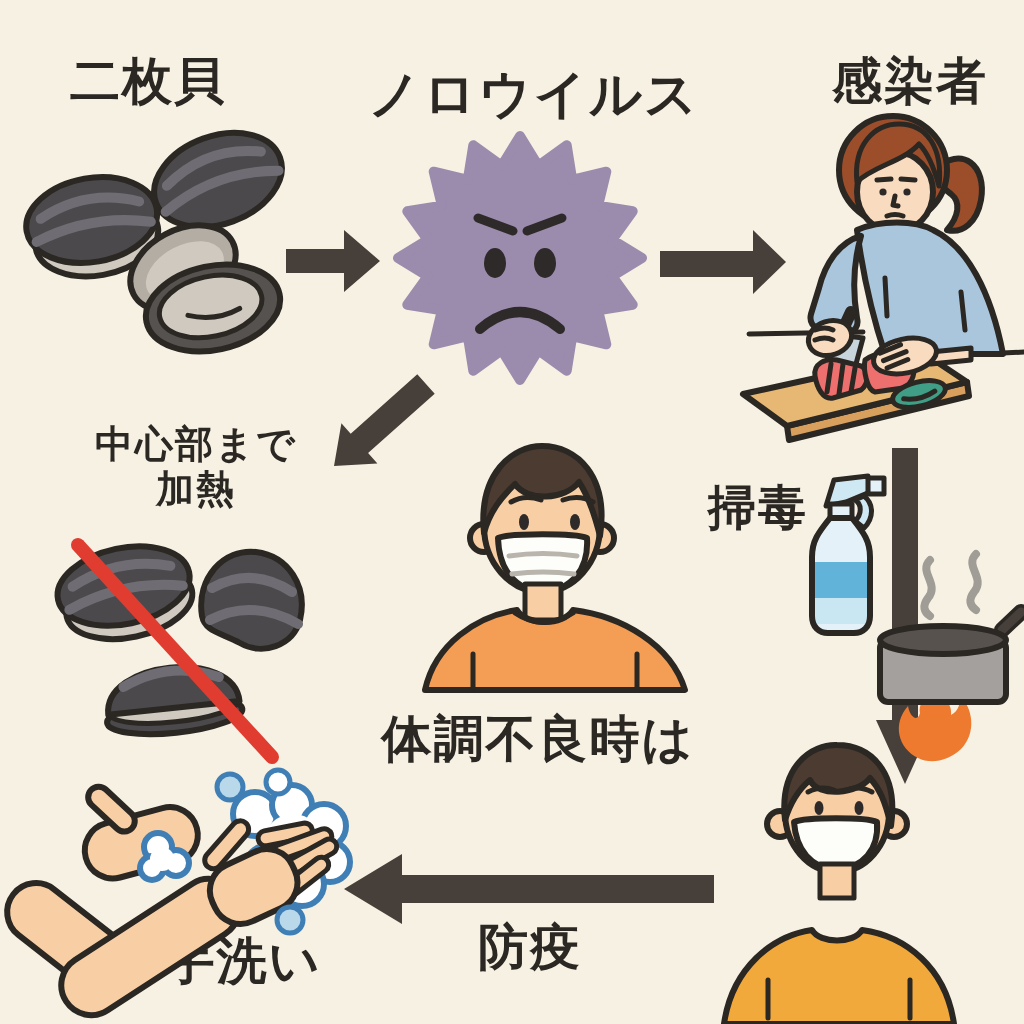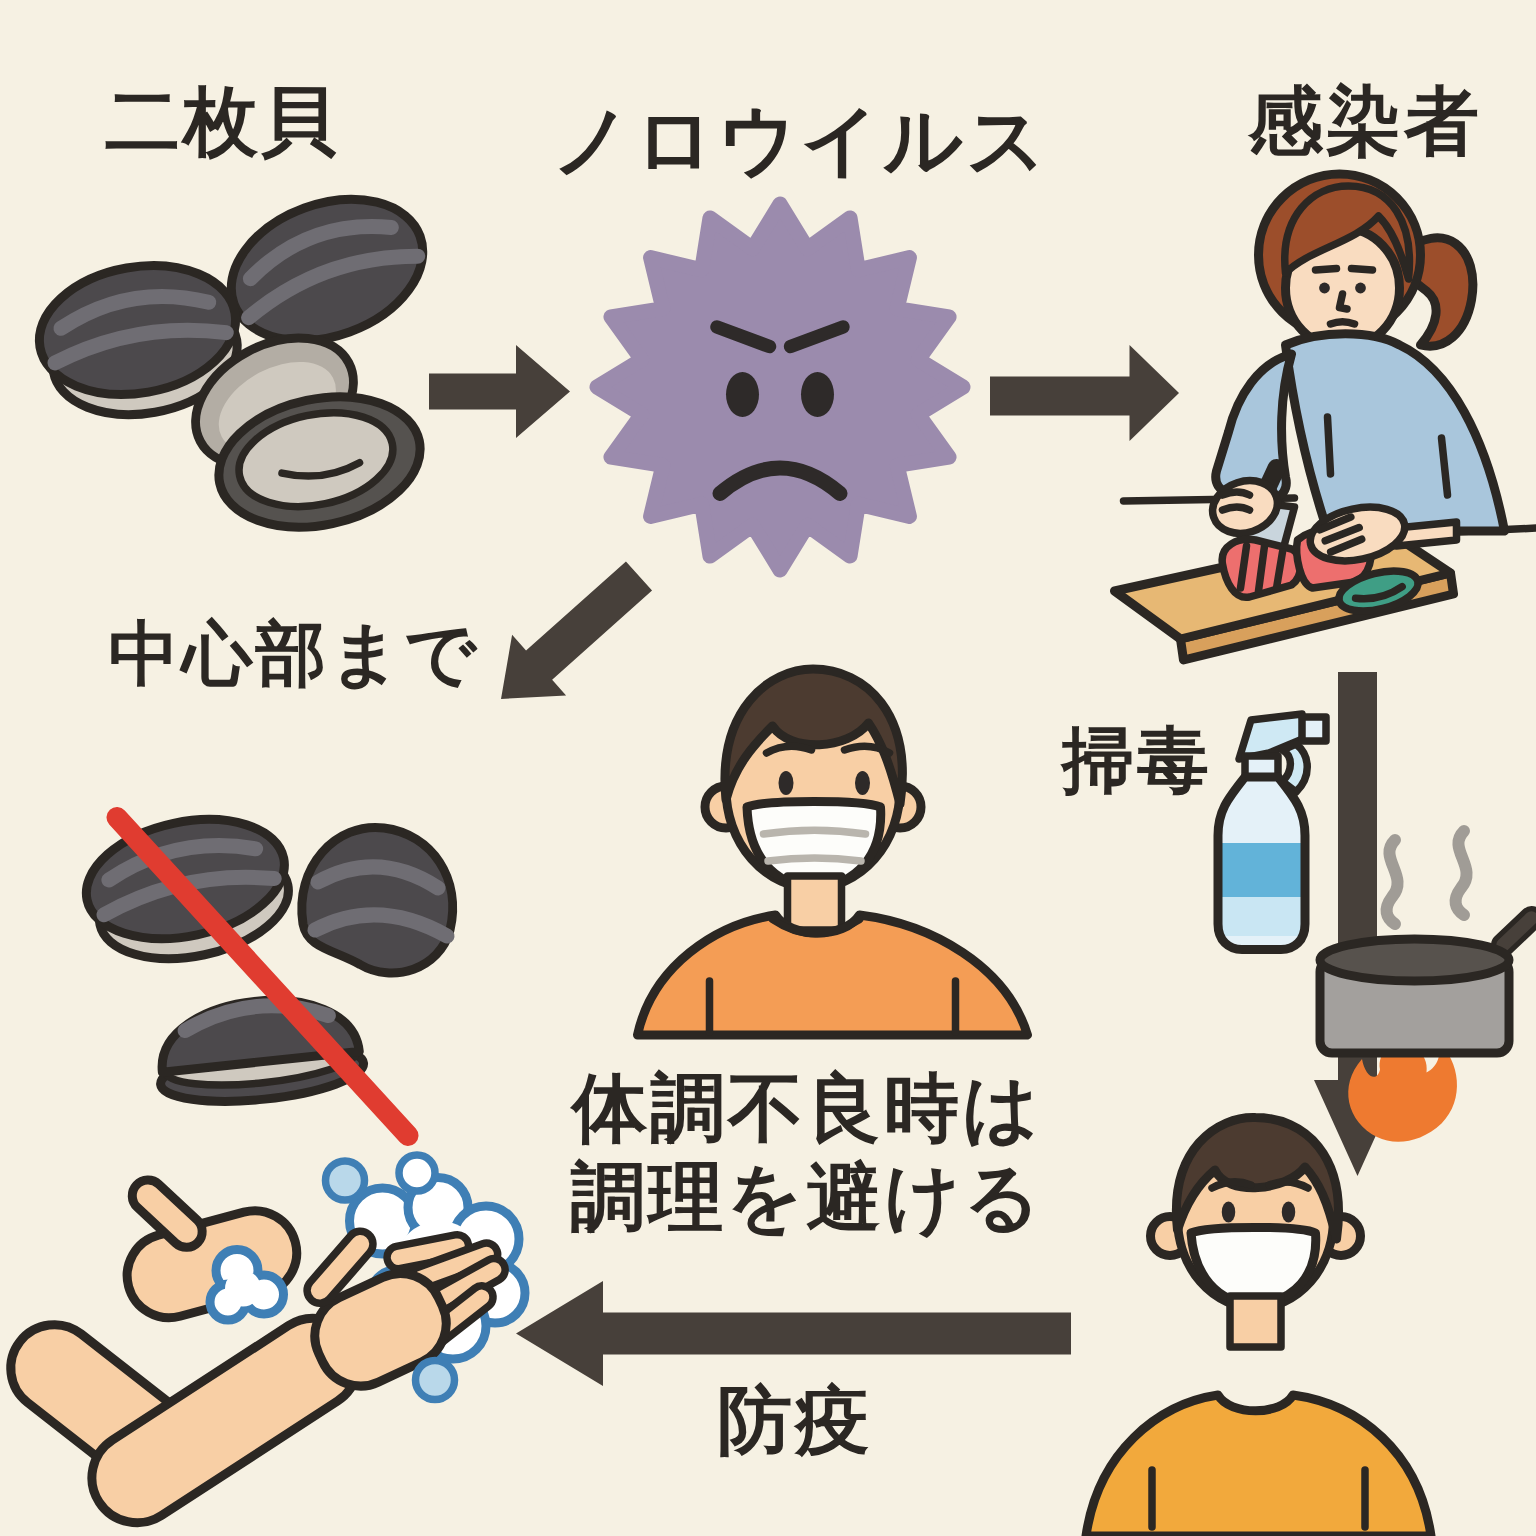"中心部まで" div.lbl { font-size: 47px -> 38px; top: 410px -> 422px }
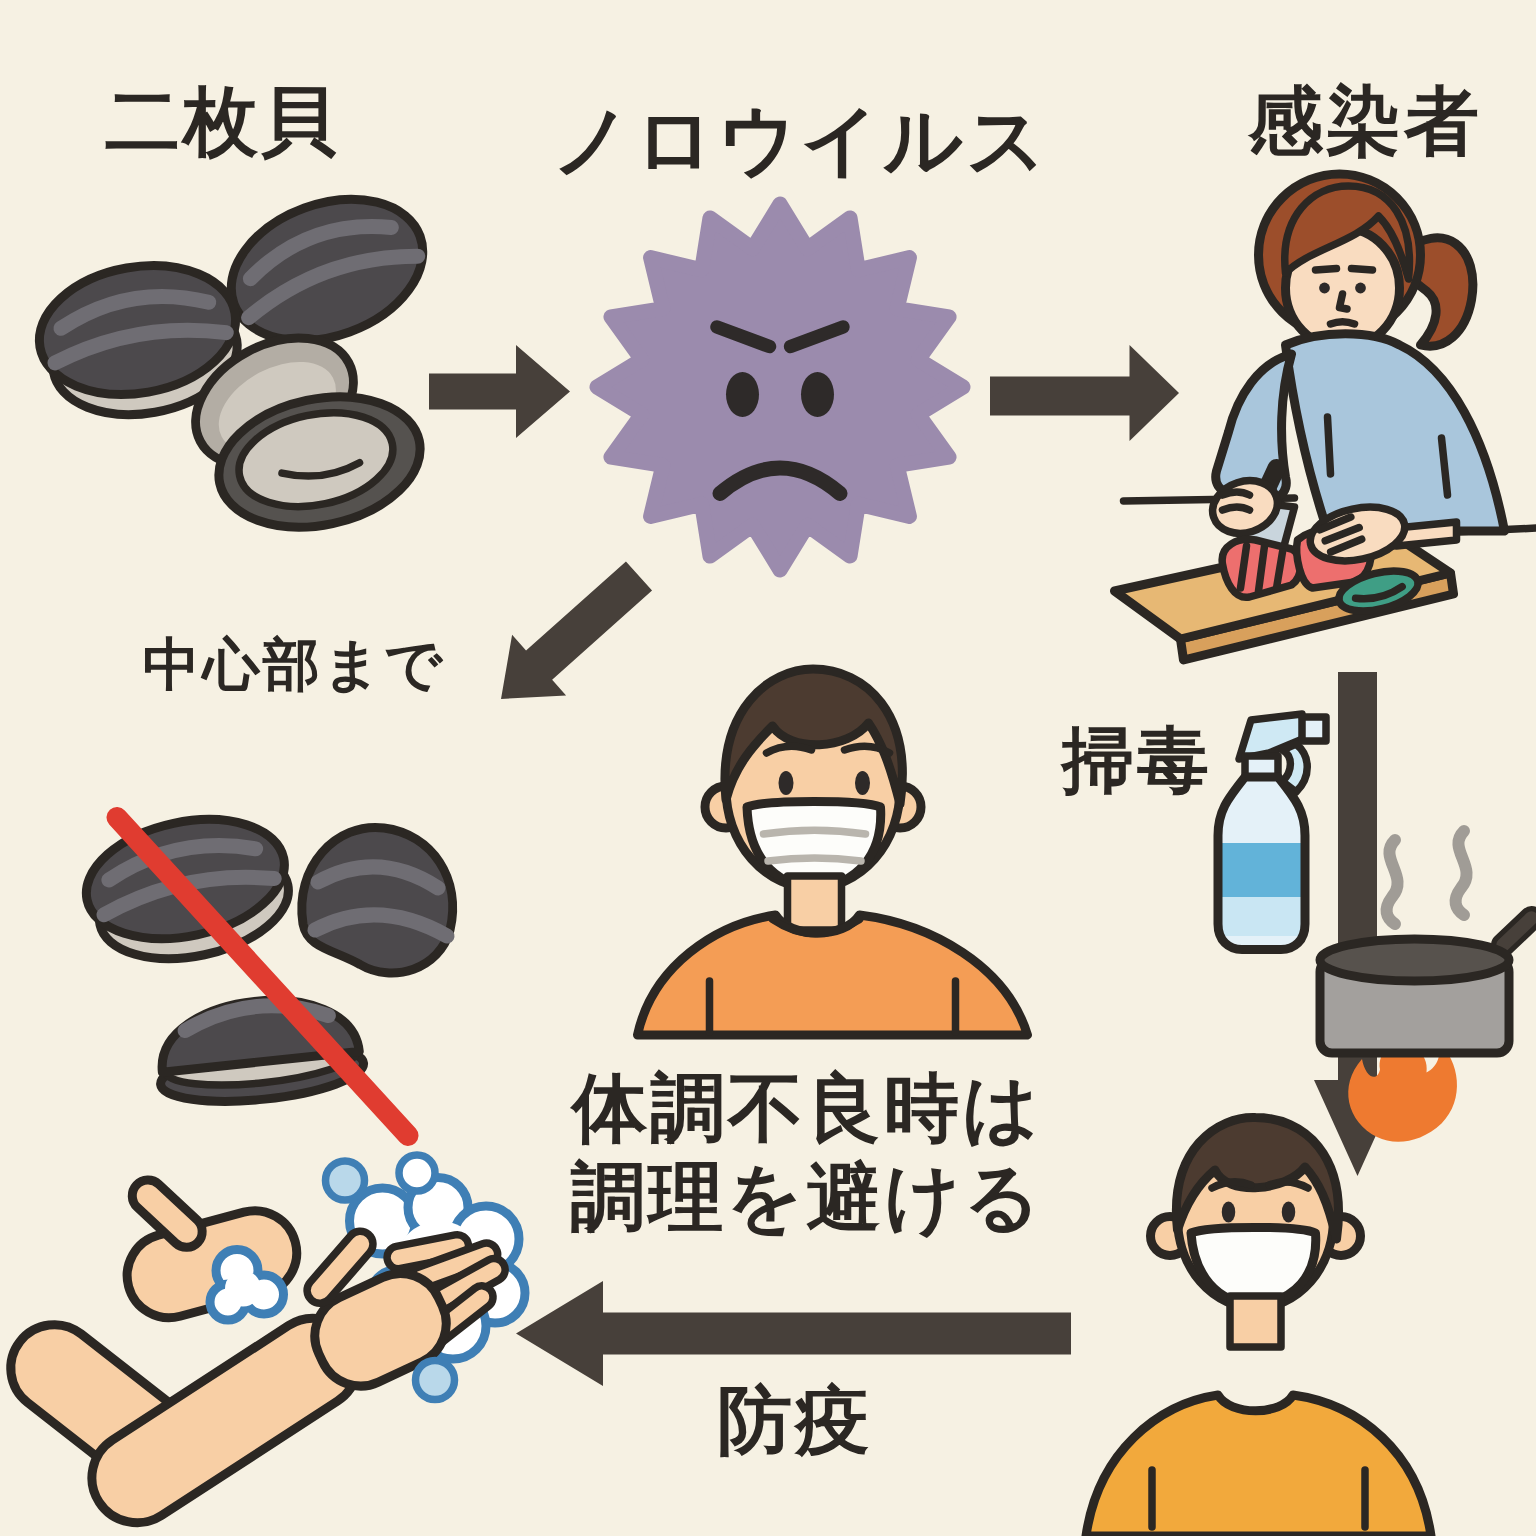"加熱" div { html: none -> <div>加熱</div> }
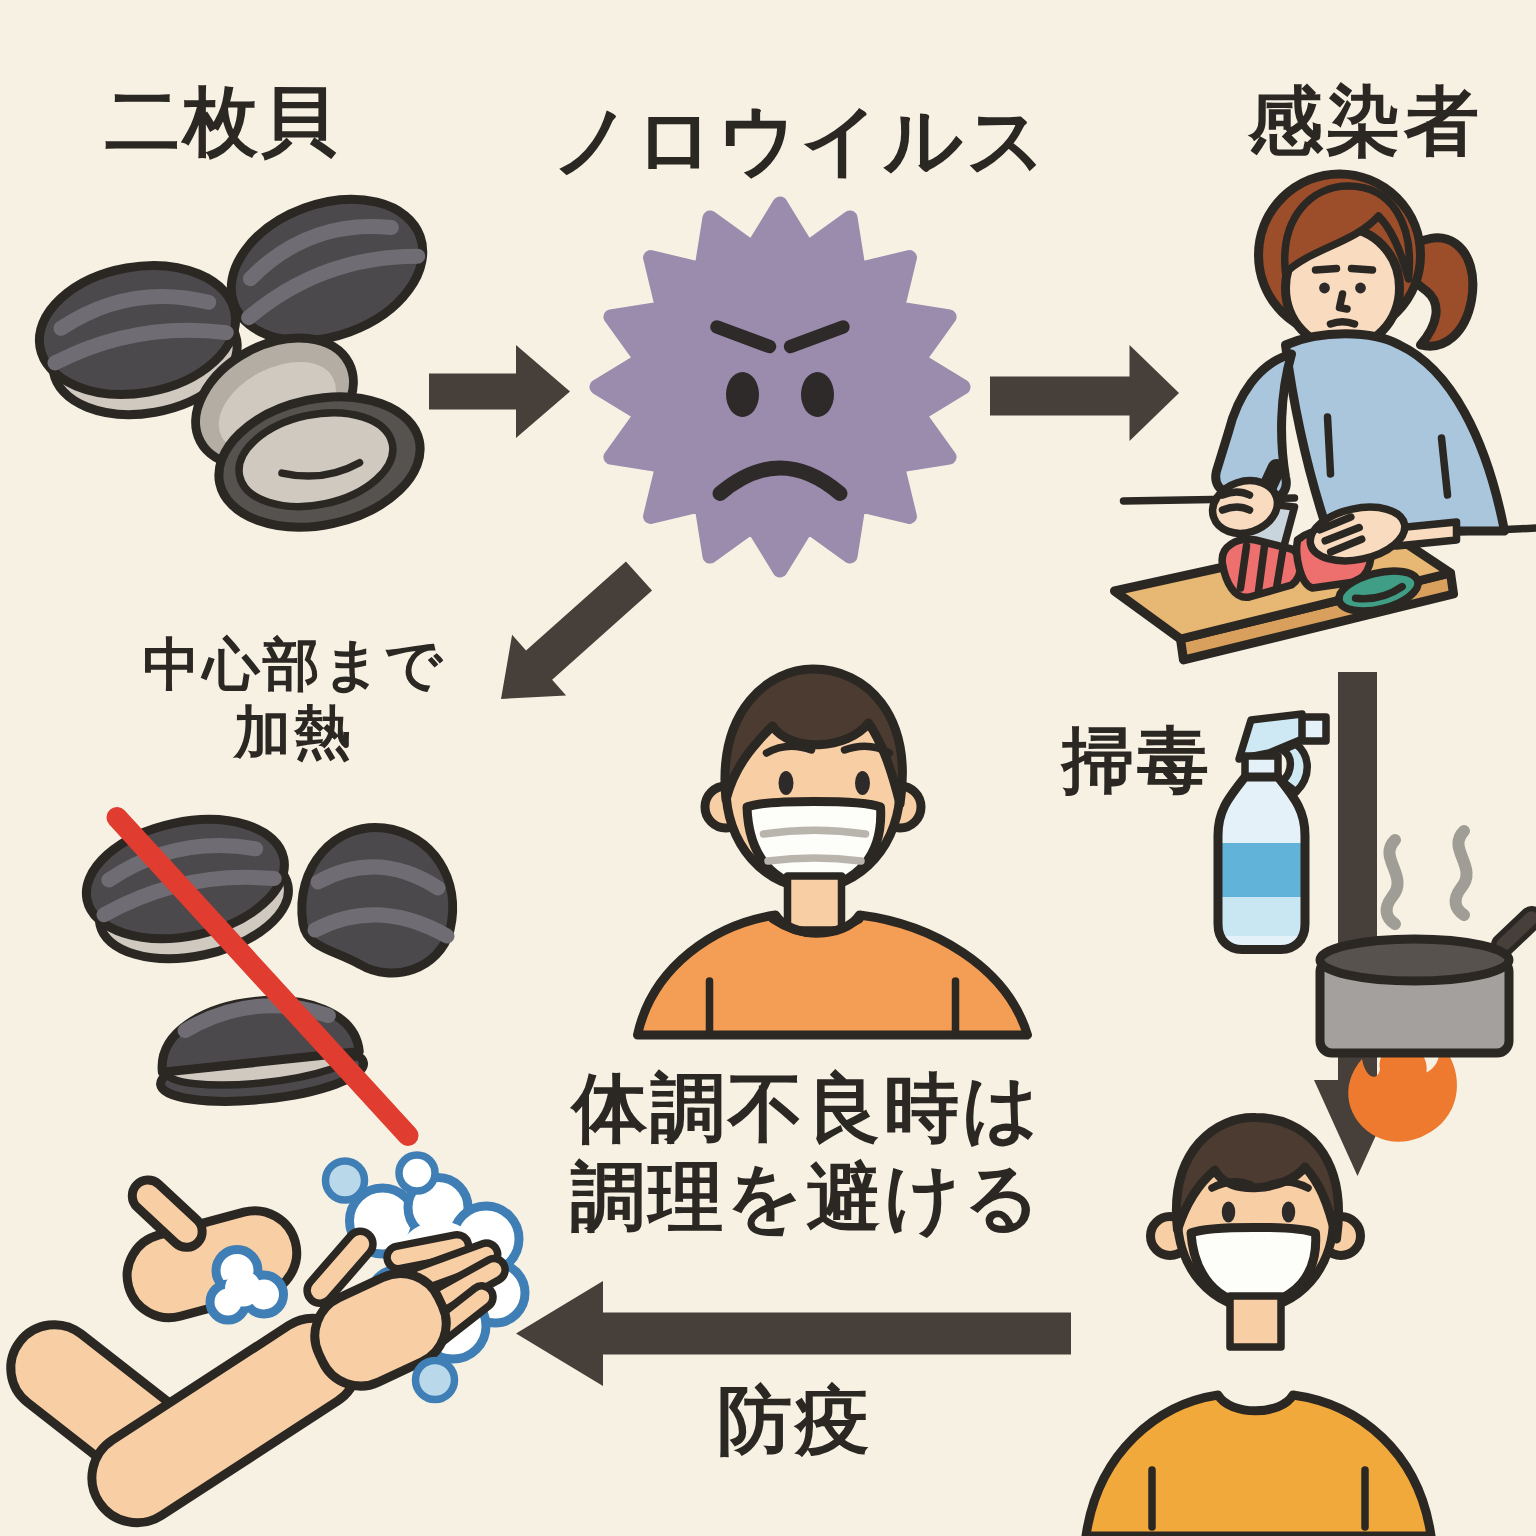"調理を避ける" div { html: <div>調理を避ける</div> -> none }
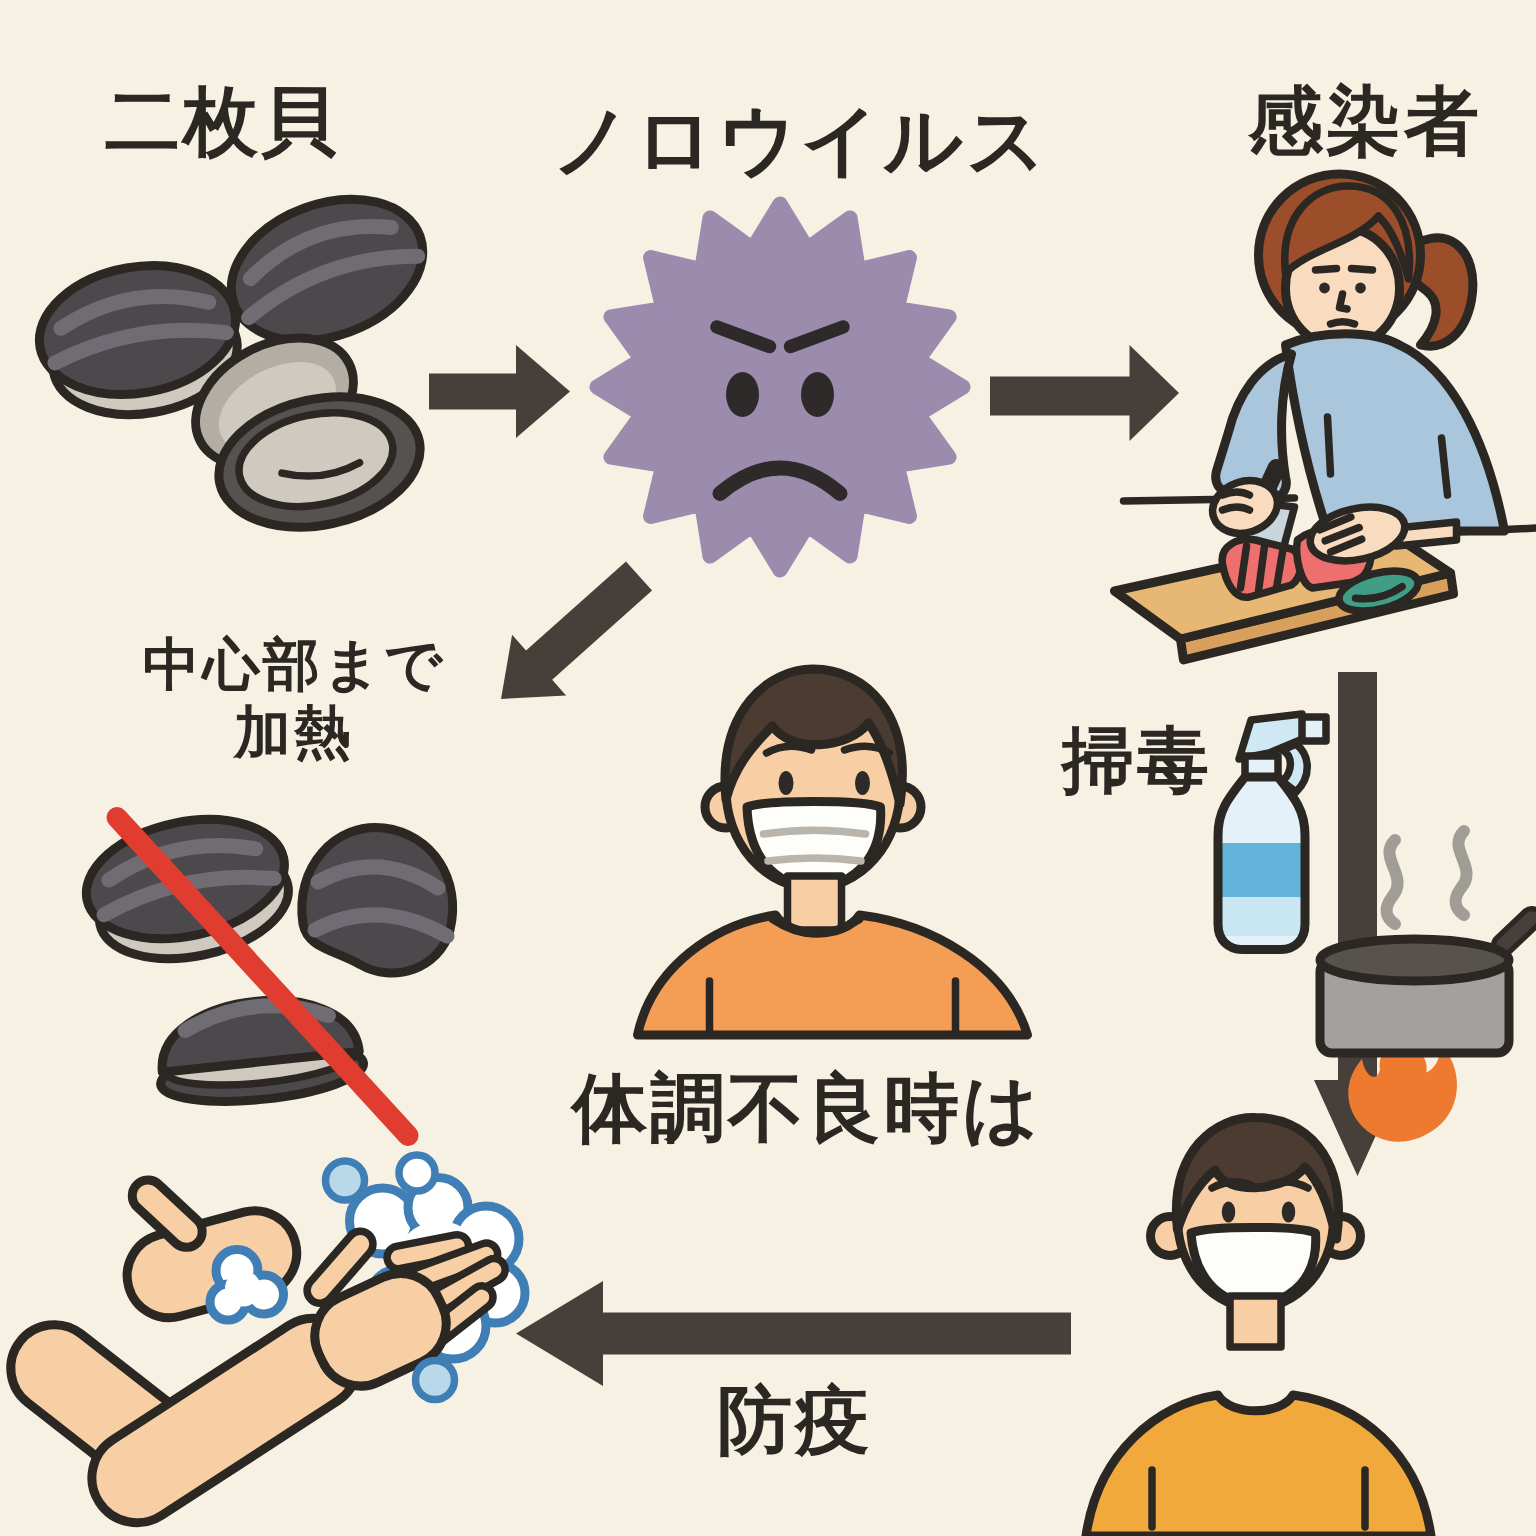"手洗い" div.lbl { html: none -> <div>手洗い</div> }
